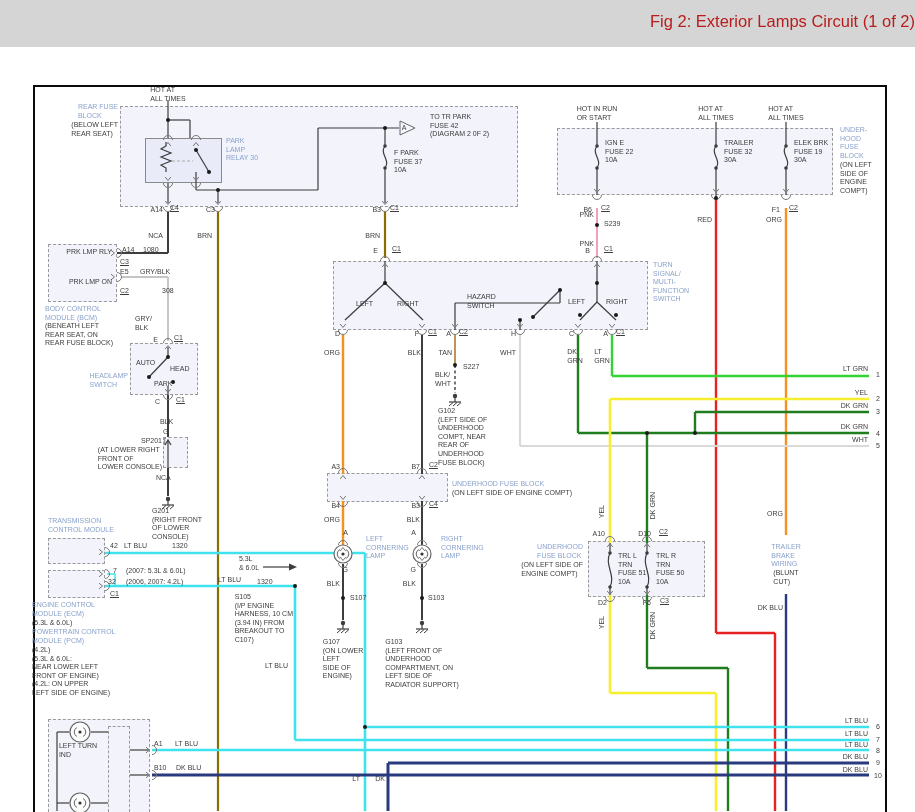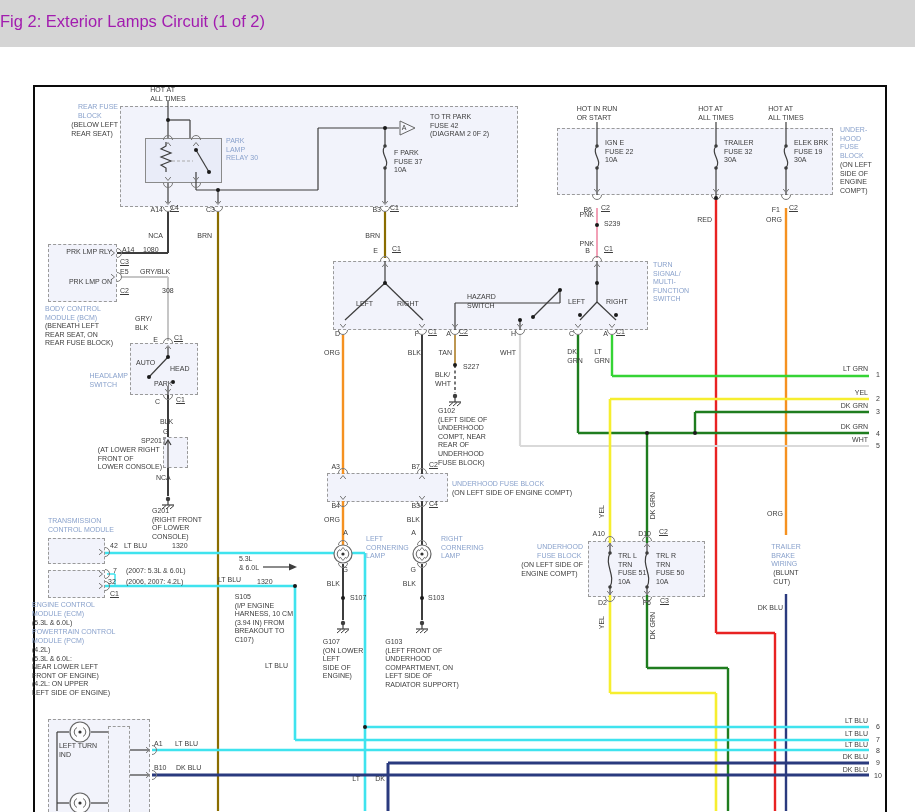"Fig 2: Exterior Lamps Circuit" #hdr .t { color: #a21caf -> #b91c1c; text-align: left -> right }
